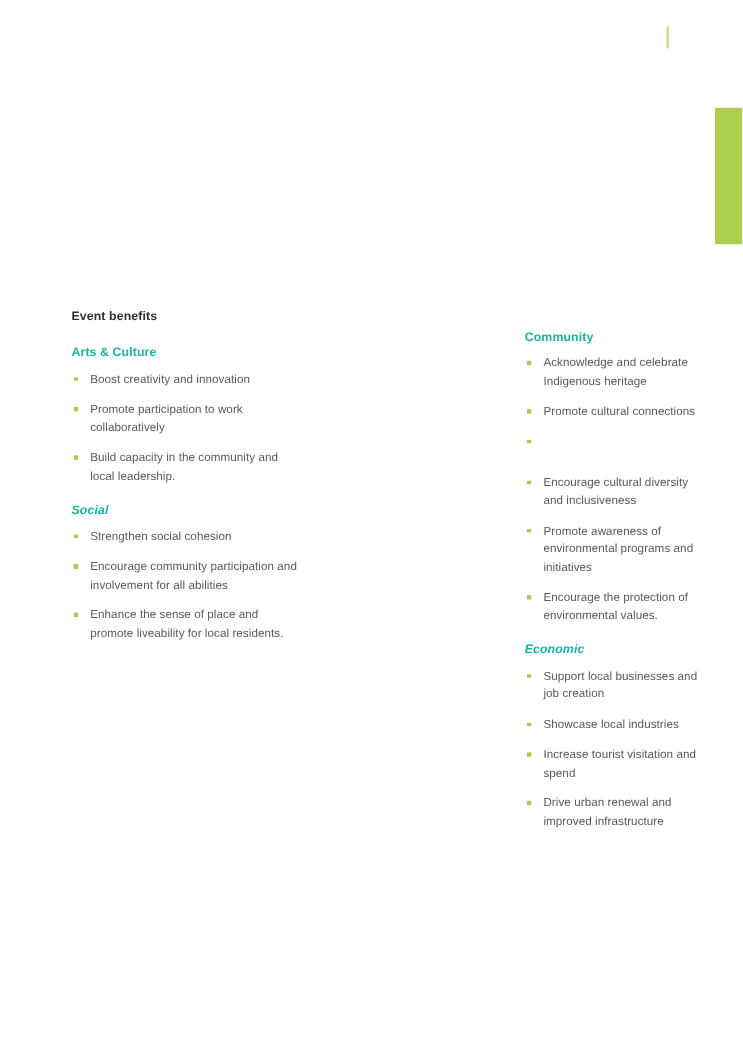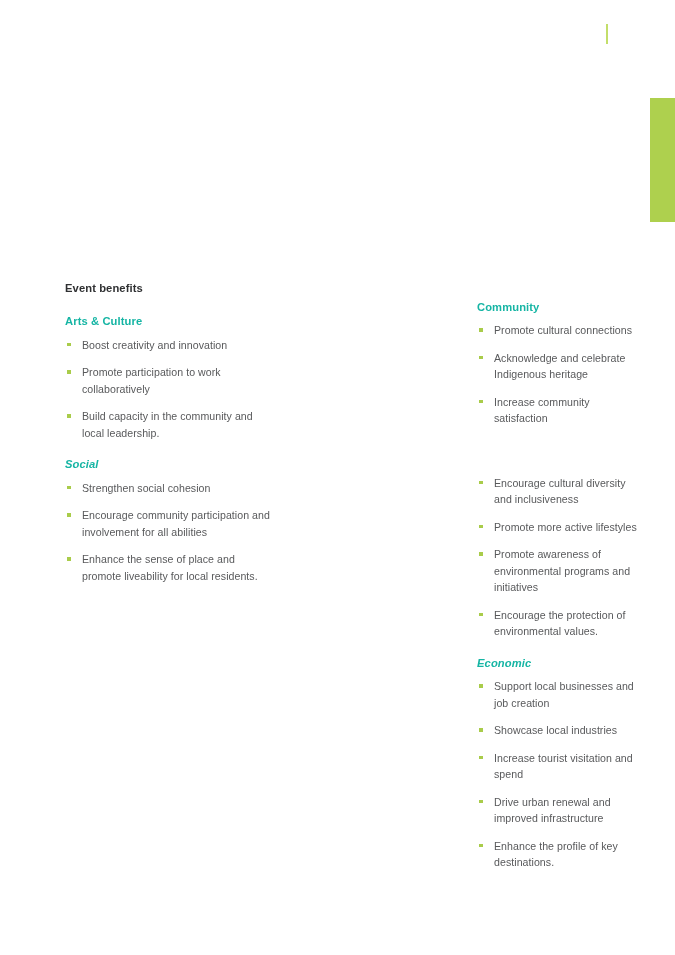"Promote cultural connections" li { order: before "Acknowledge and celebrate Indigenous" -> after "Acknowledge and celebrate Indigenous" }
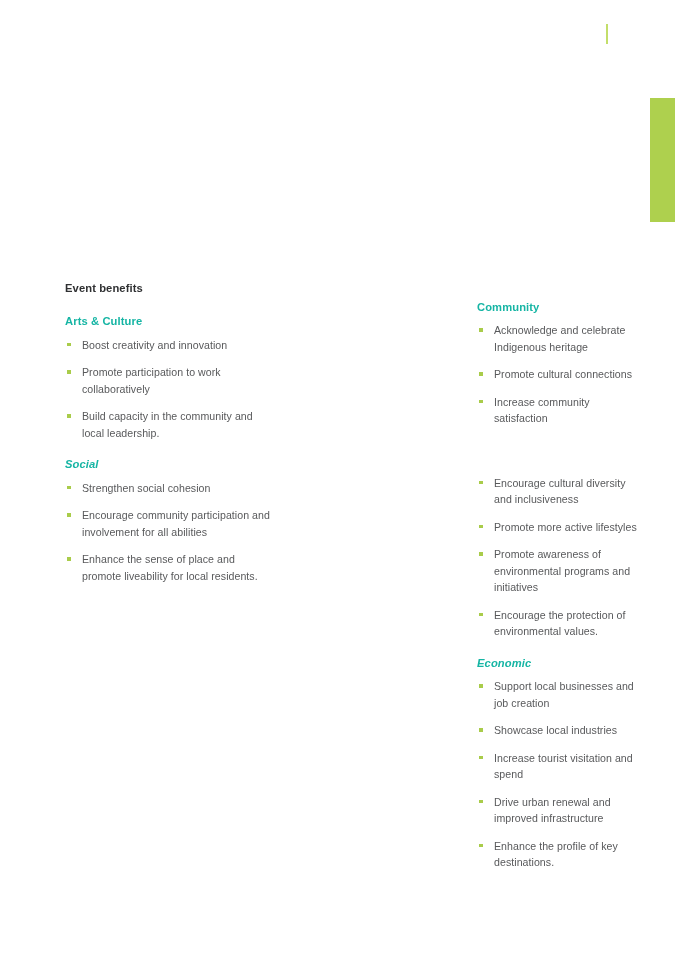"Increase community satisfaction" span { html: <span>Increase community satisfaction</span> -> none }
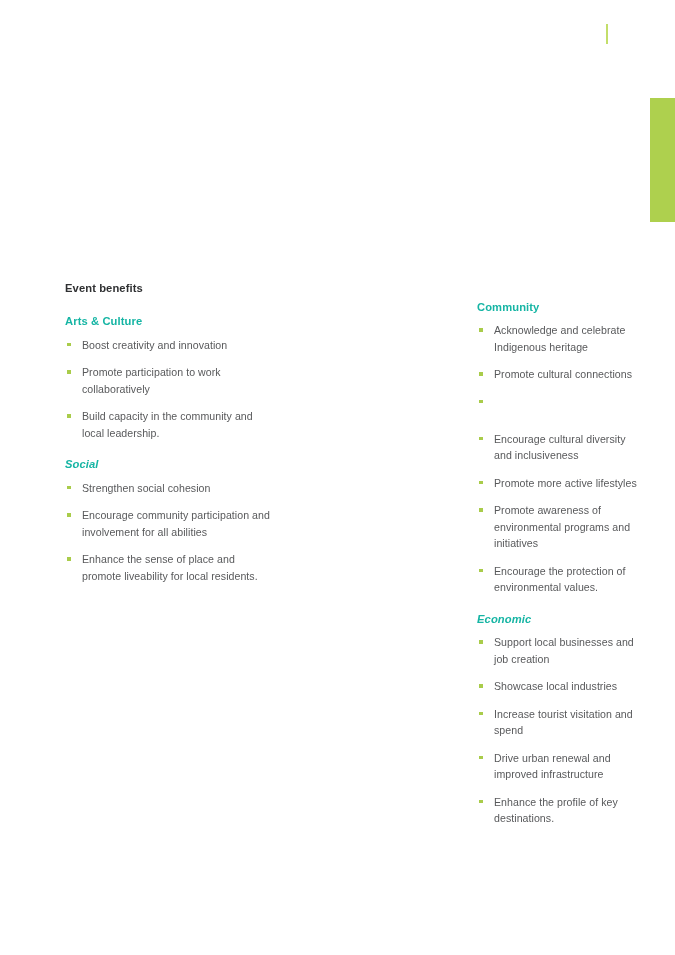"Promote more active lifestyles" li { html: <li><span></span><span>Promote more active lifestyles</span></li> -> none }
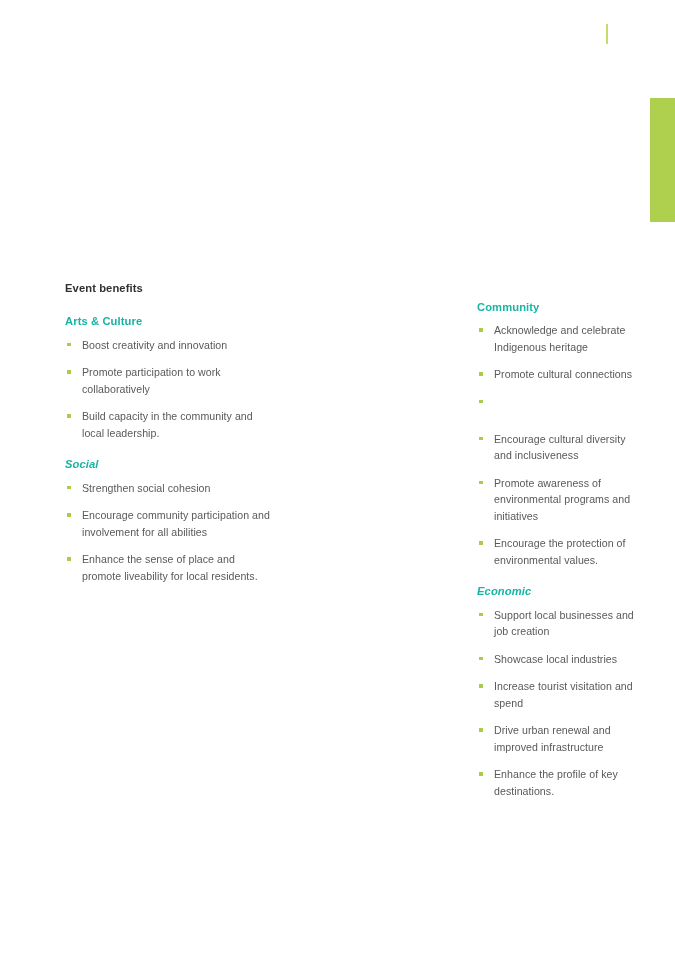"Enhance the profile of key" li { html: <li><span></span><span>Enhance the profile of key destinations.</span></li> -> none }
